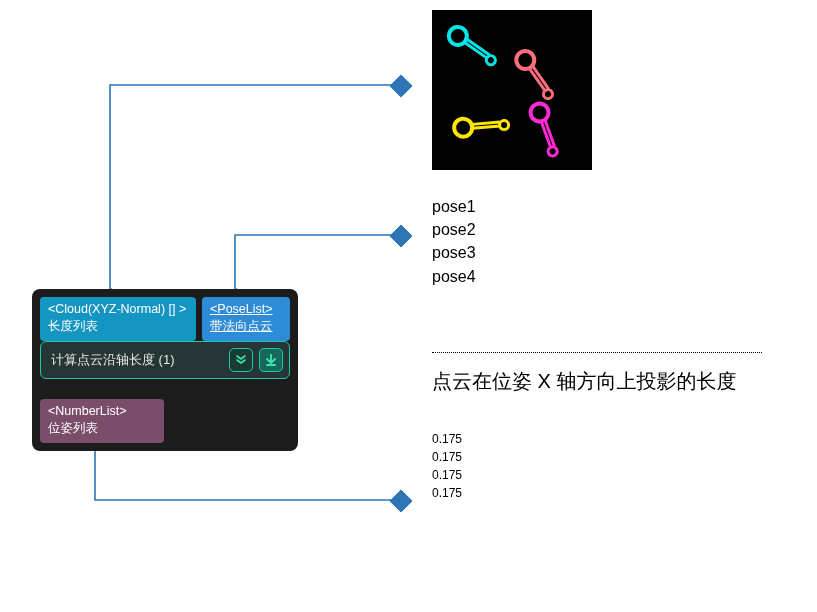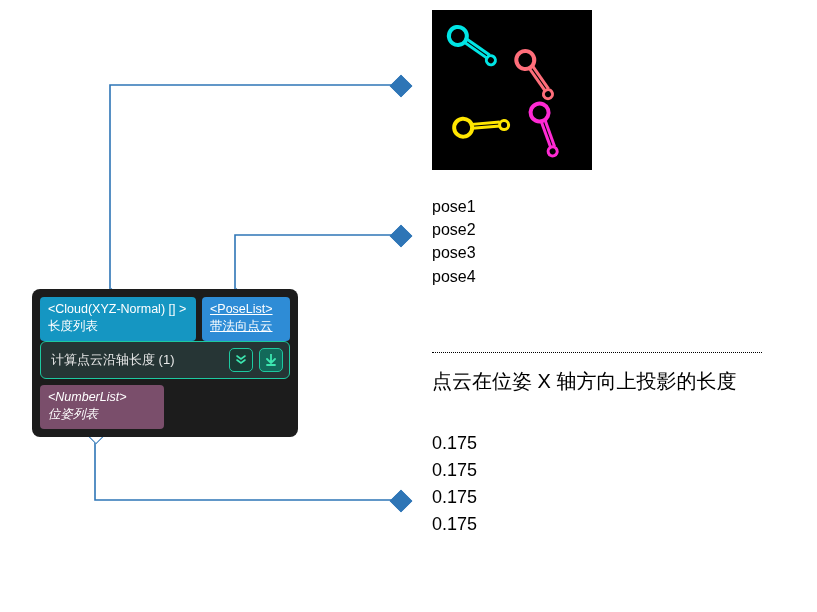"计算点云沿轴长度 (1)" .port-title-row { margin-bottom: 6px -> 20px }
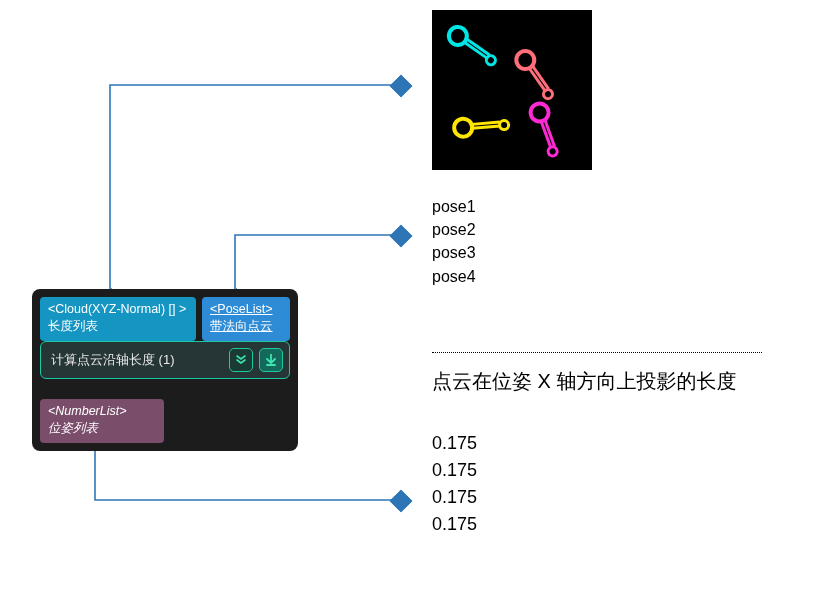"<NumberList>" .port-out { font-style: italic -> none }
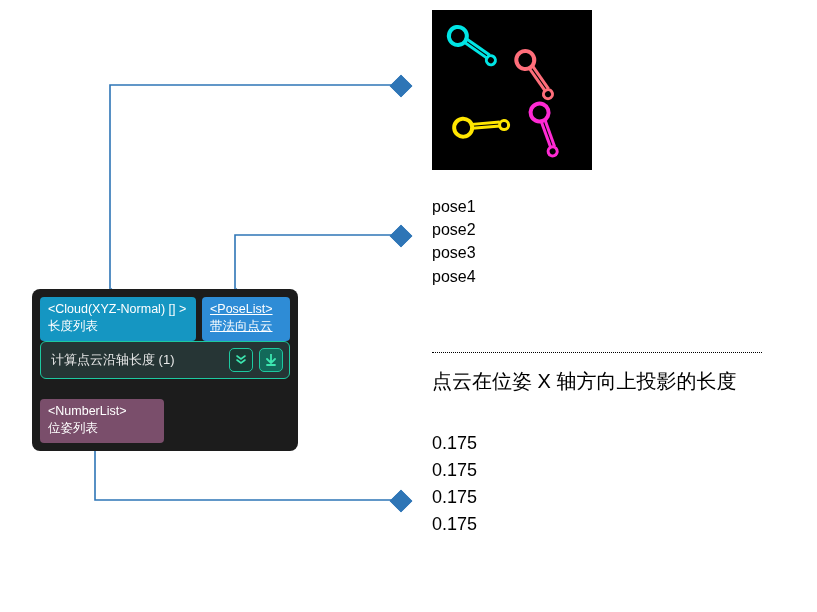"0.175" .value-list { font-size: 18px -> 12px }
